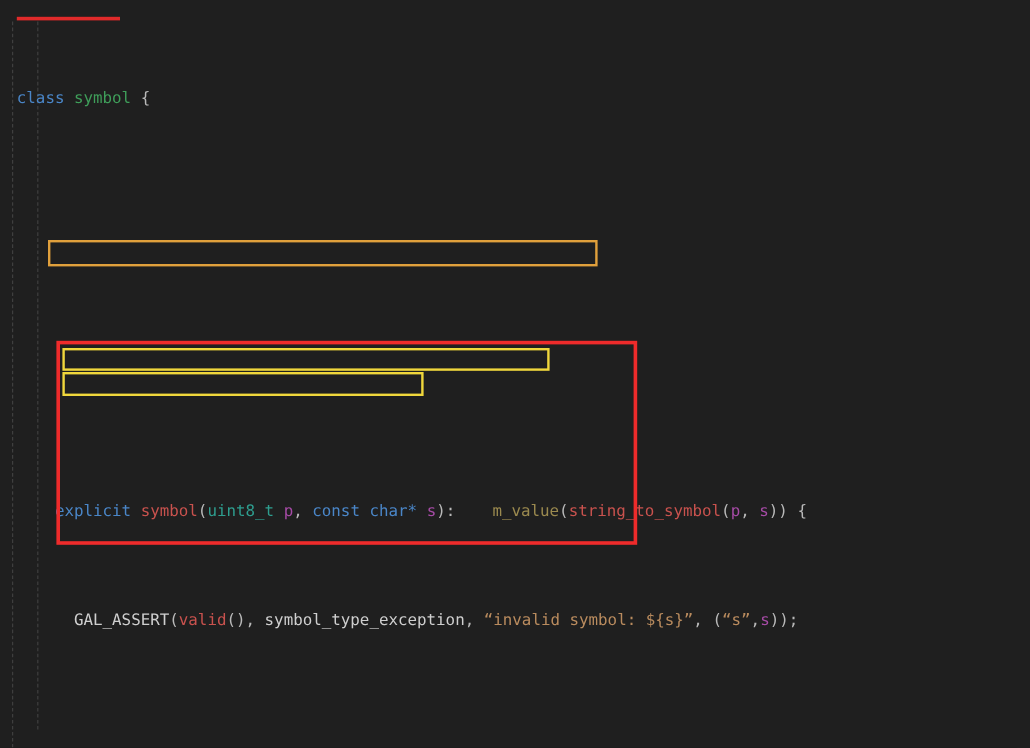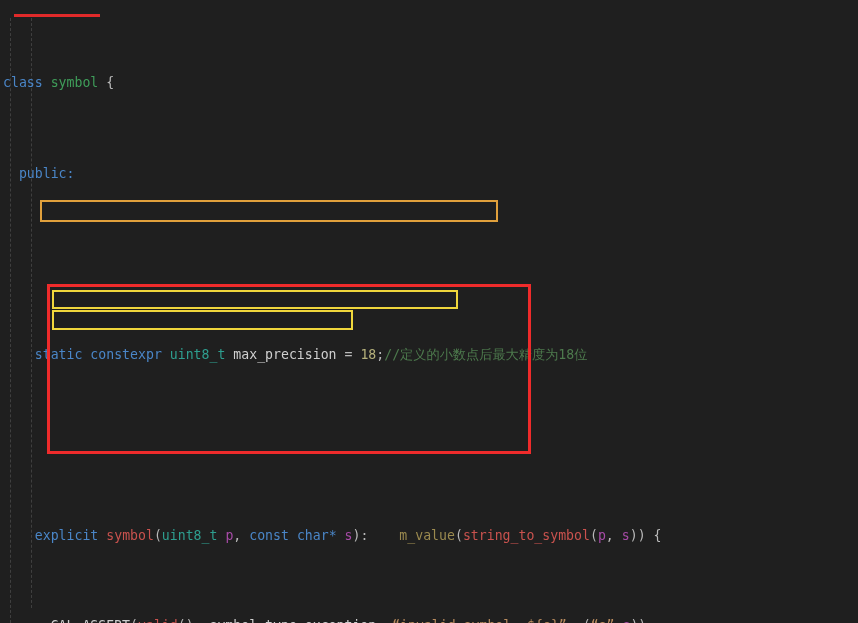"class symbol {" .ln { padding-left: 3px -> 14px }
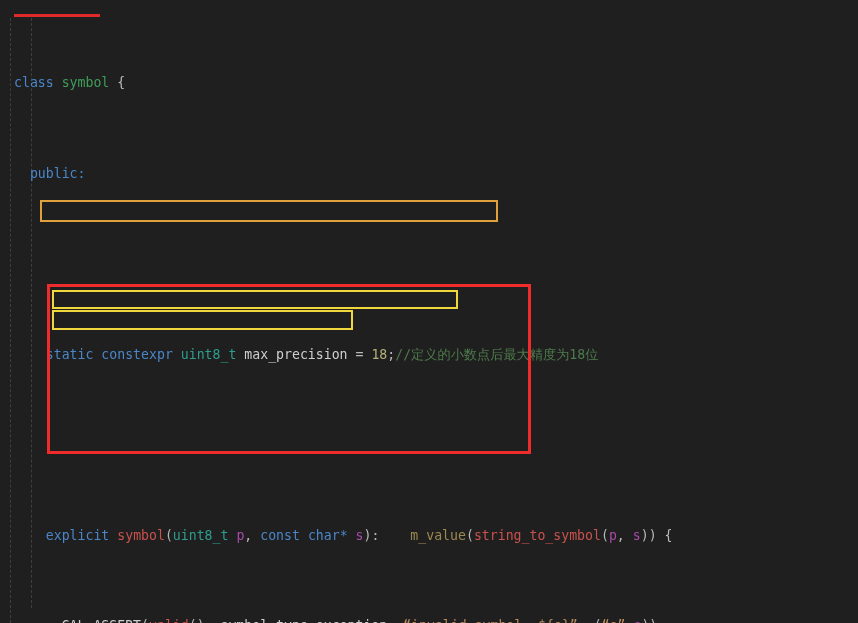"public:" div.ln { html: <div> <span>public:</span></div> -> none }
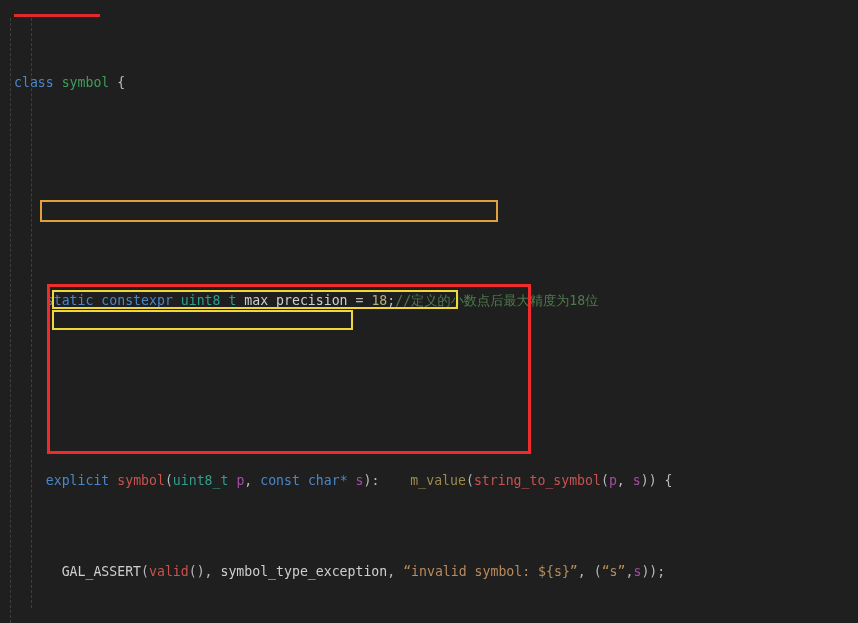"static constexpr uint8_t max_precision =" div.ln { html: <div> <span>static</span> <span>constexpr</span> <span>uint8_t</span> <span>max_precision</span> <span>=</span> <span>18</span><span>;</span><span>//定义的小数点后最大精度为18位</span></div> -> none }
